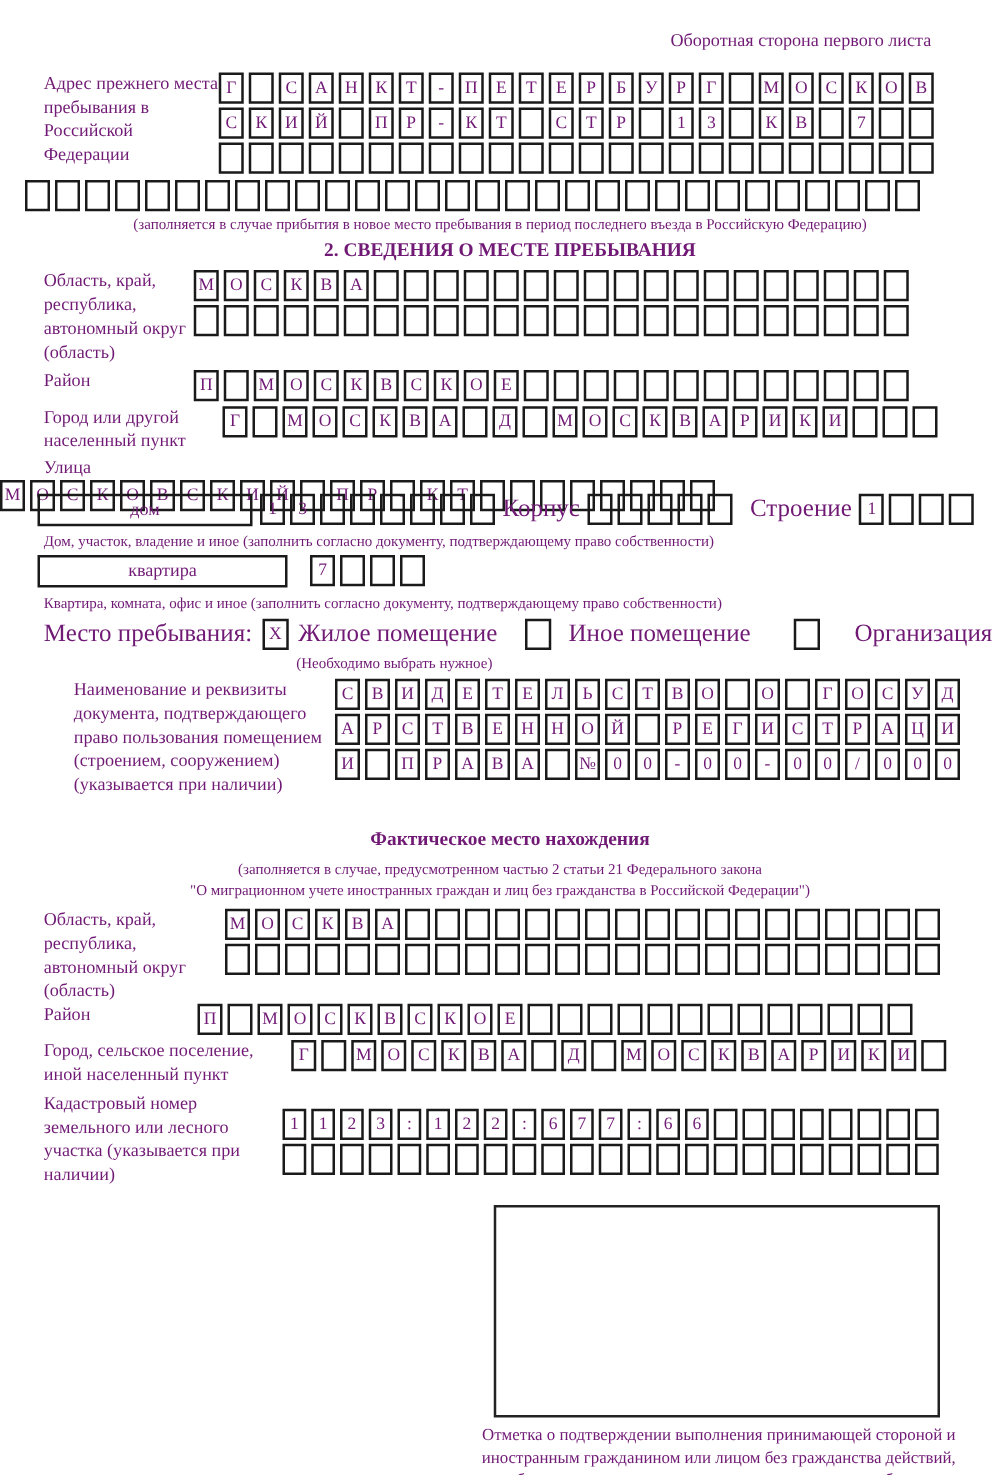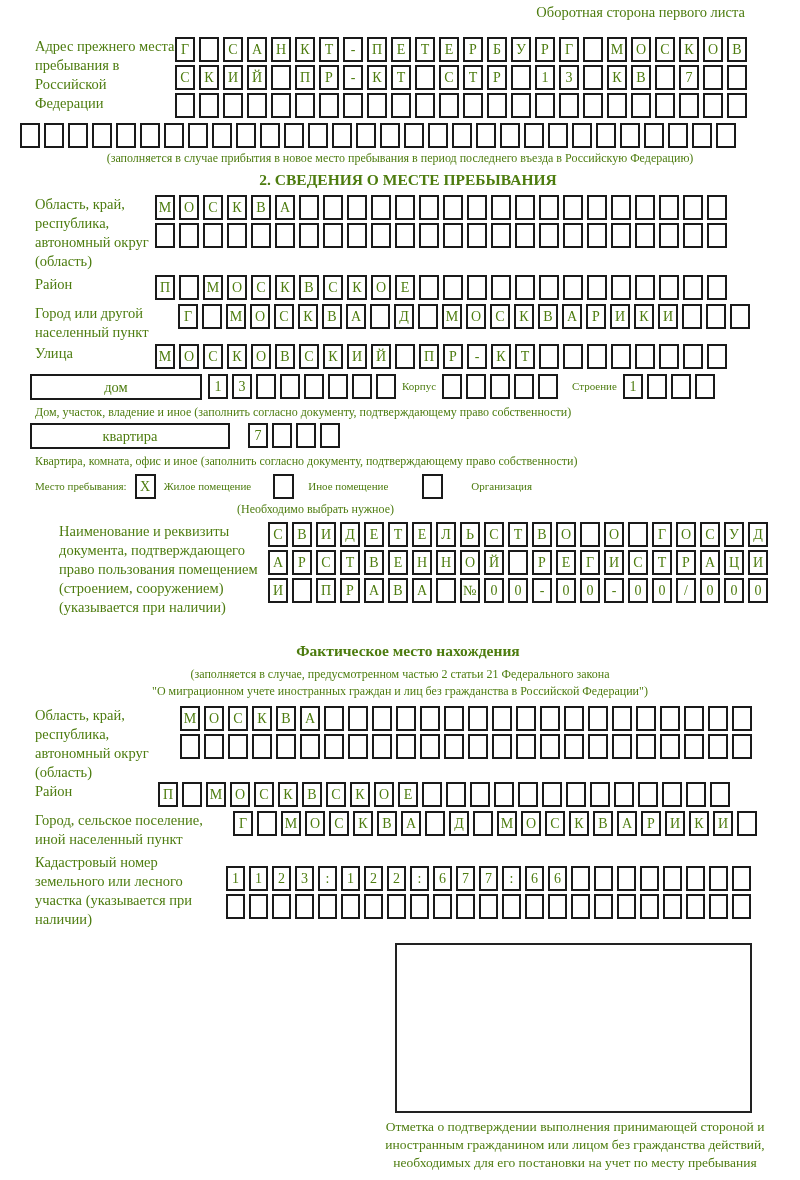"Оборотная сторона первого листа" .page { color: #4d7c0f -> #701a75; padding-top: 4px -> 25px }
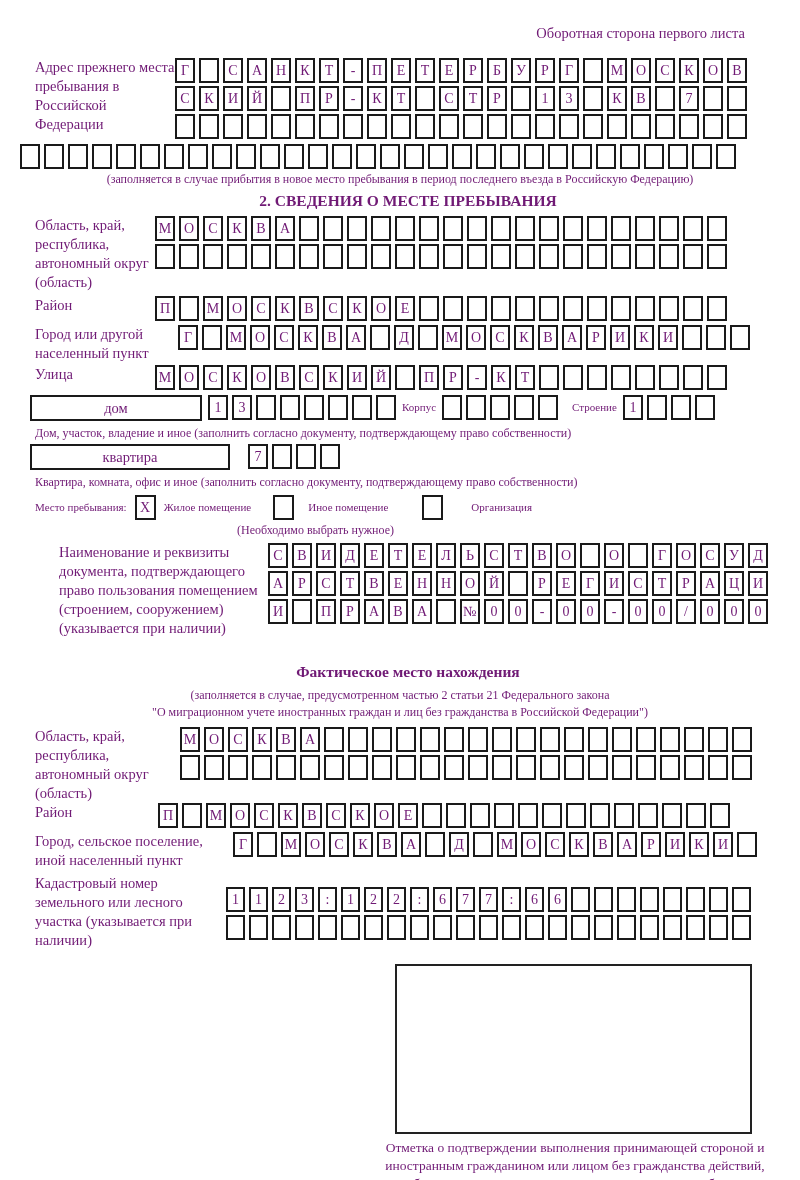"Улица" div.frow { flex-direction: none -> column }
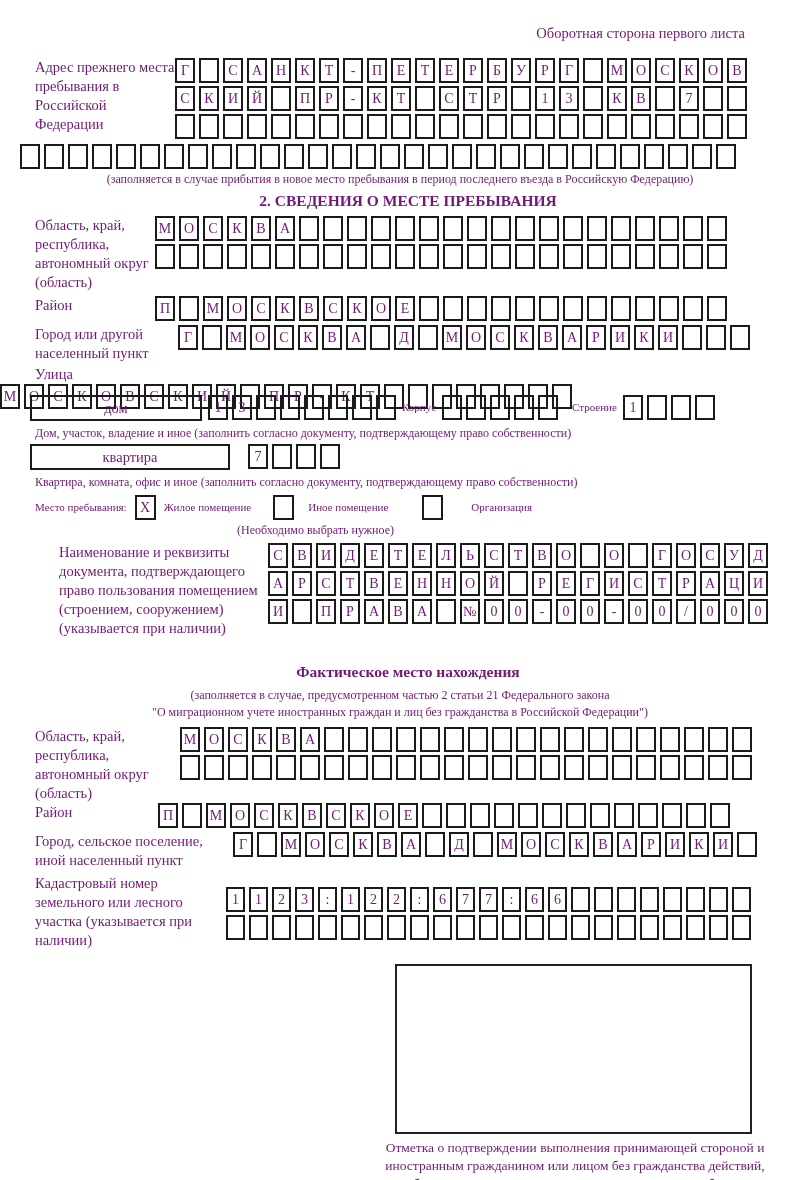"Корпус" .inline-label { font-size: 11px -> 20px }
